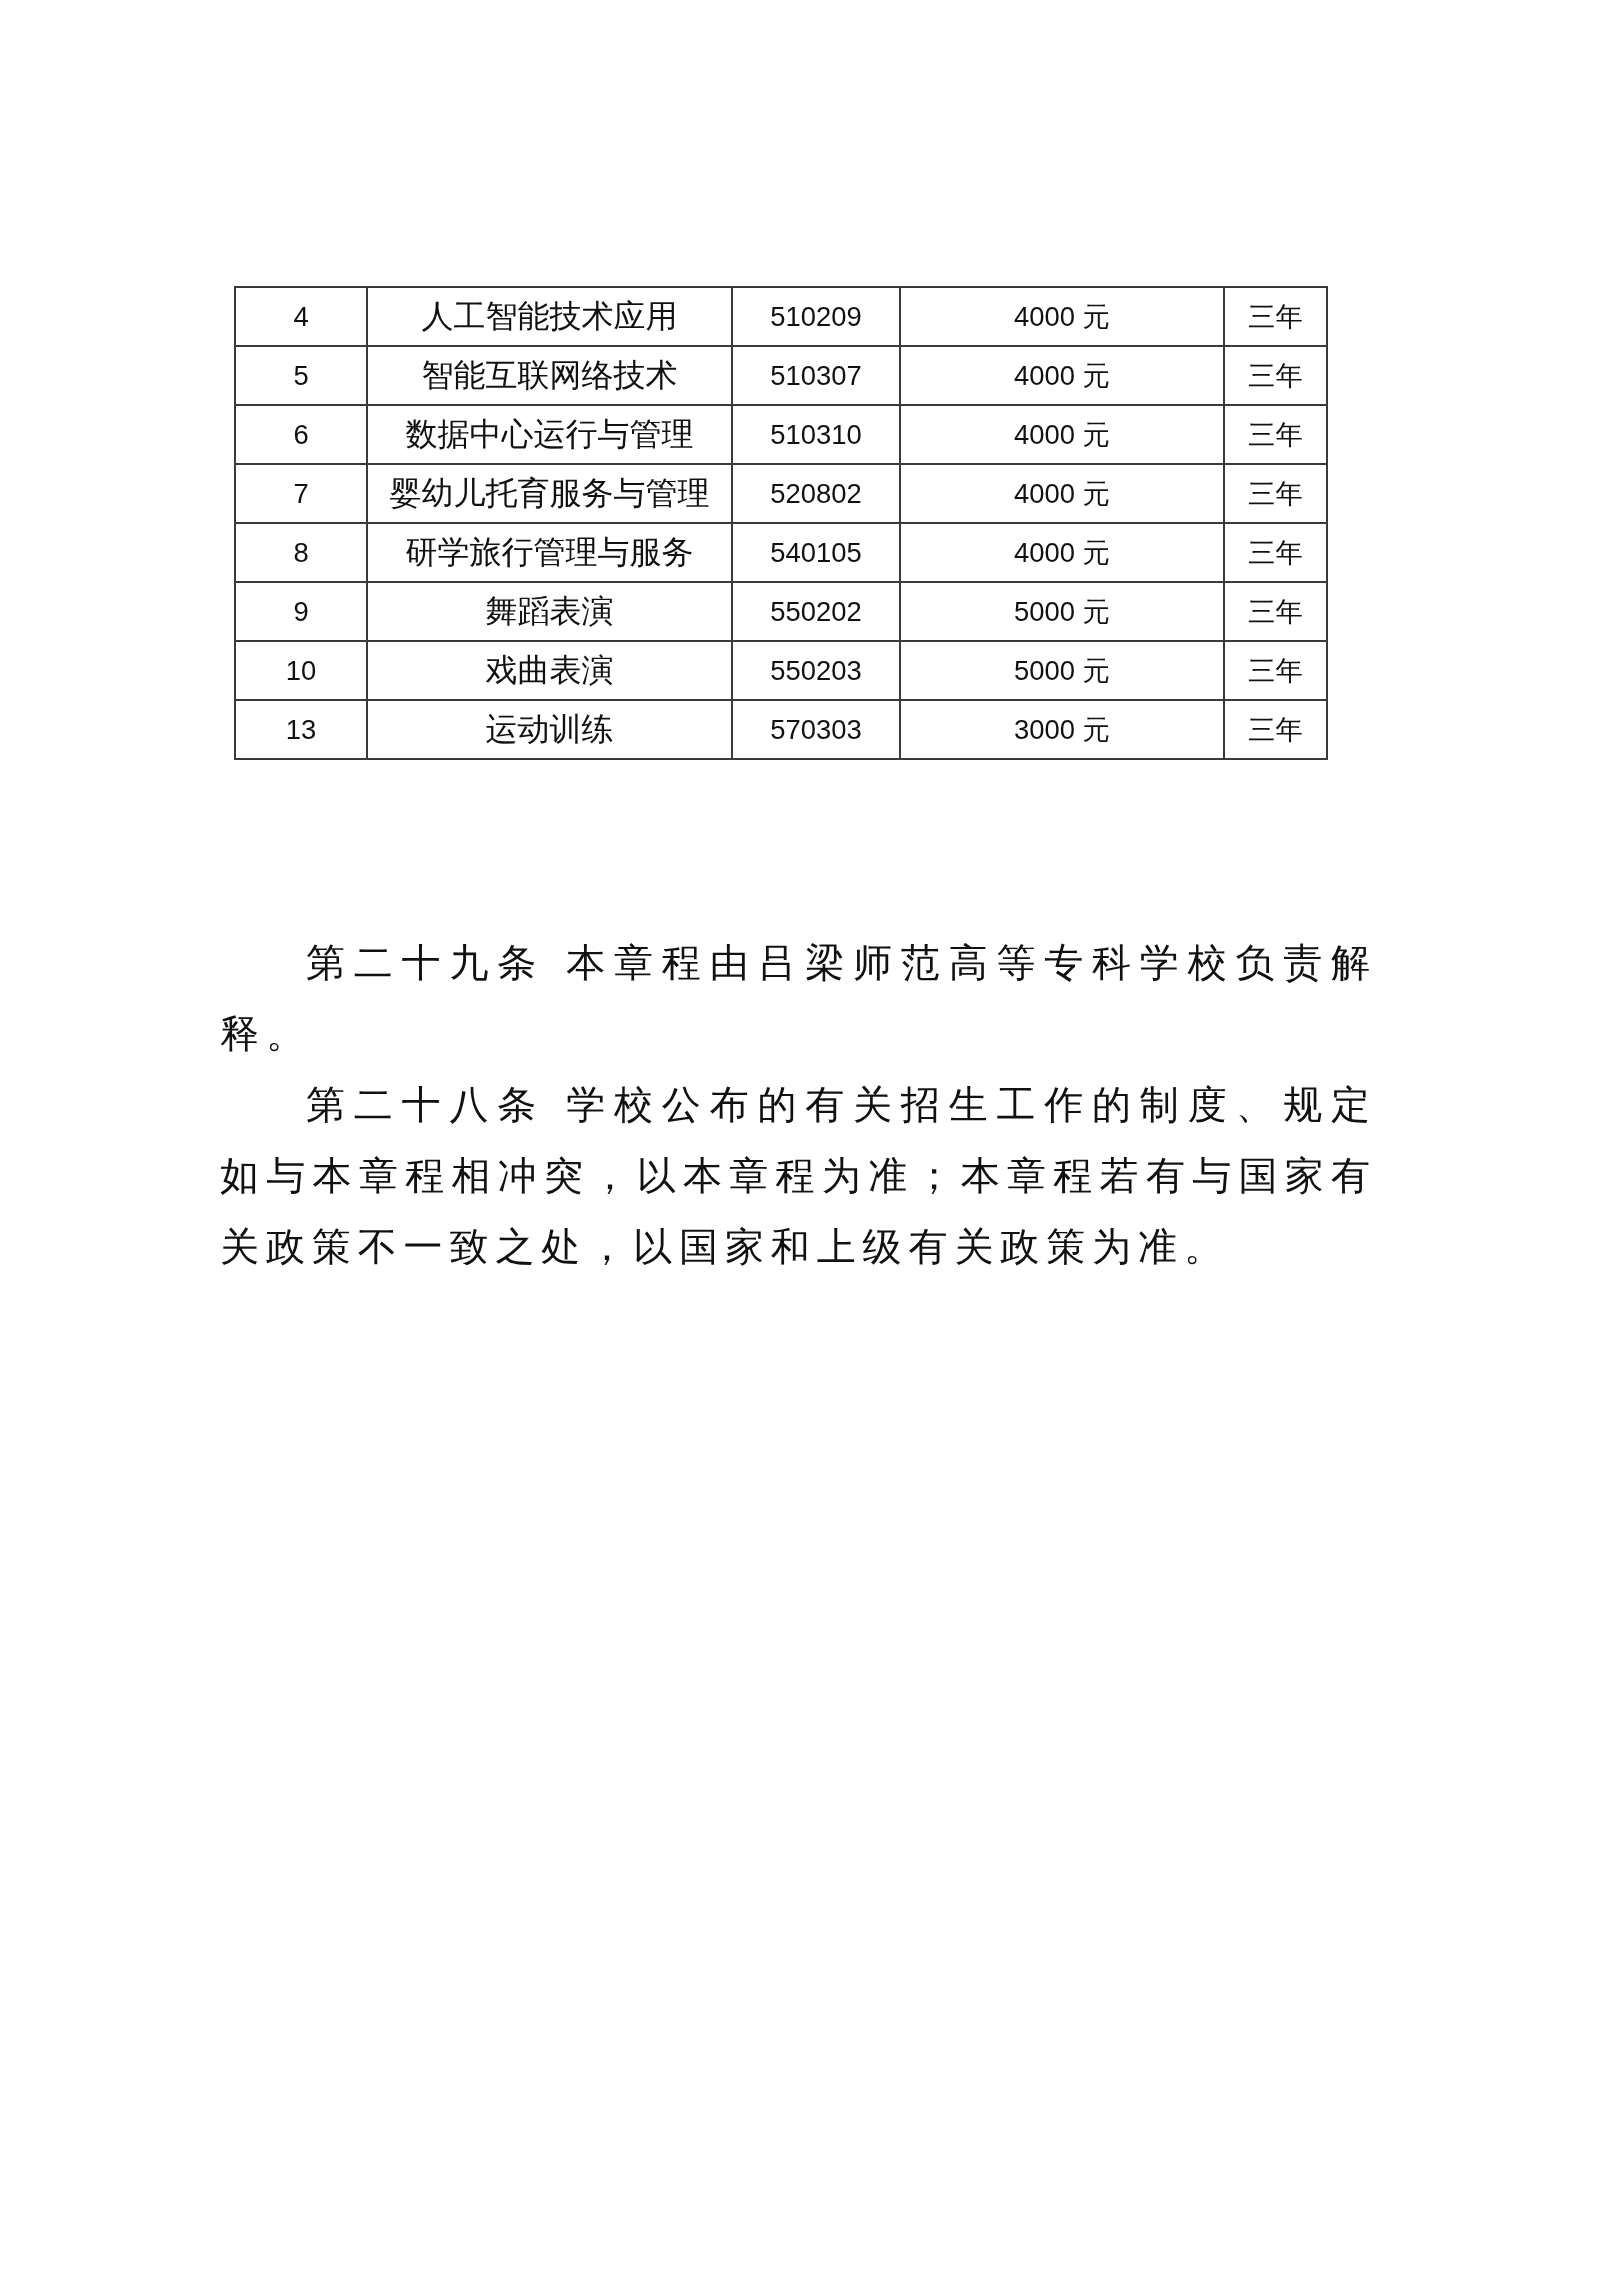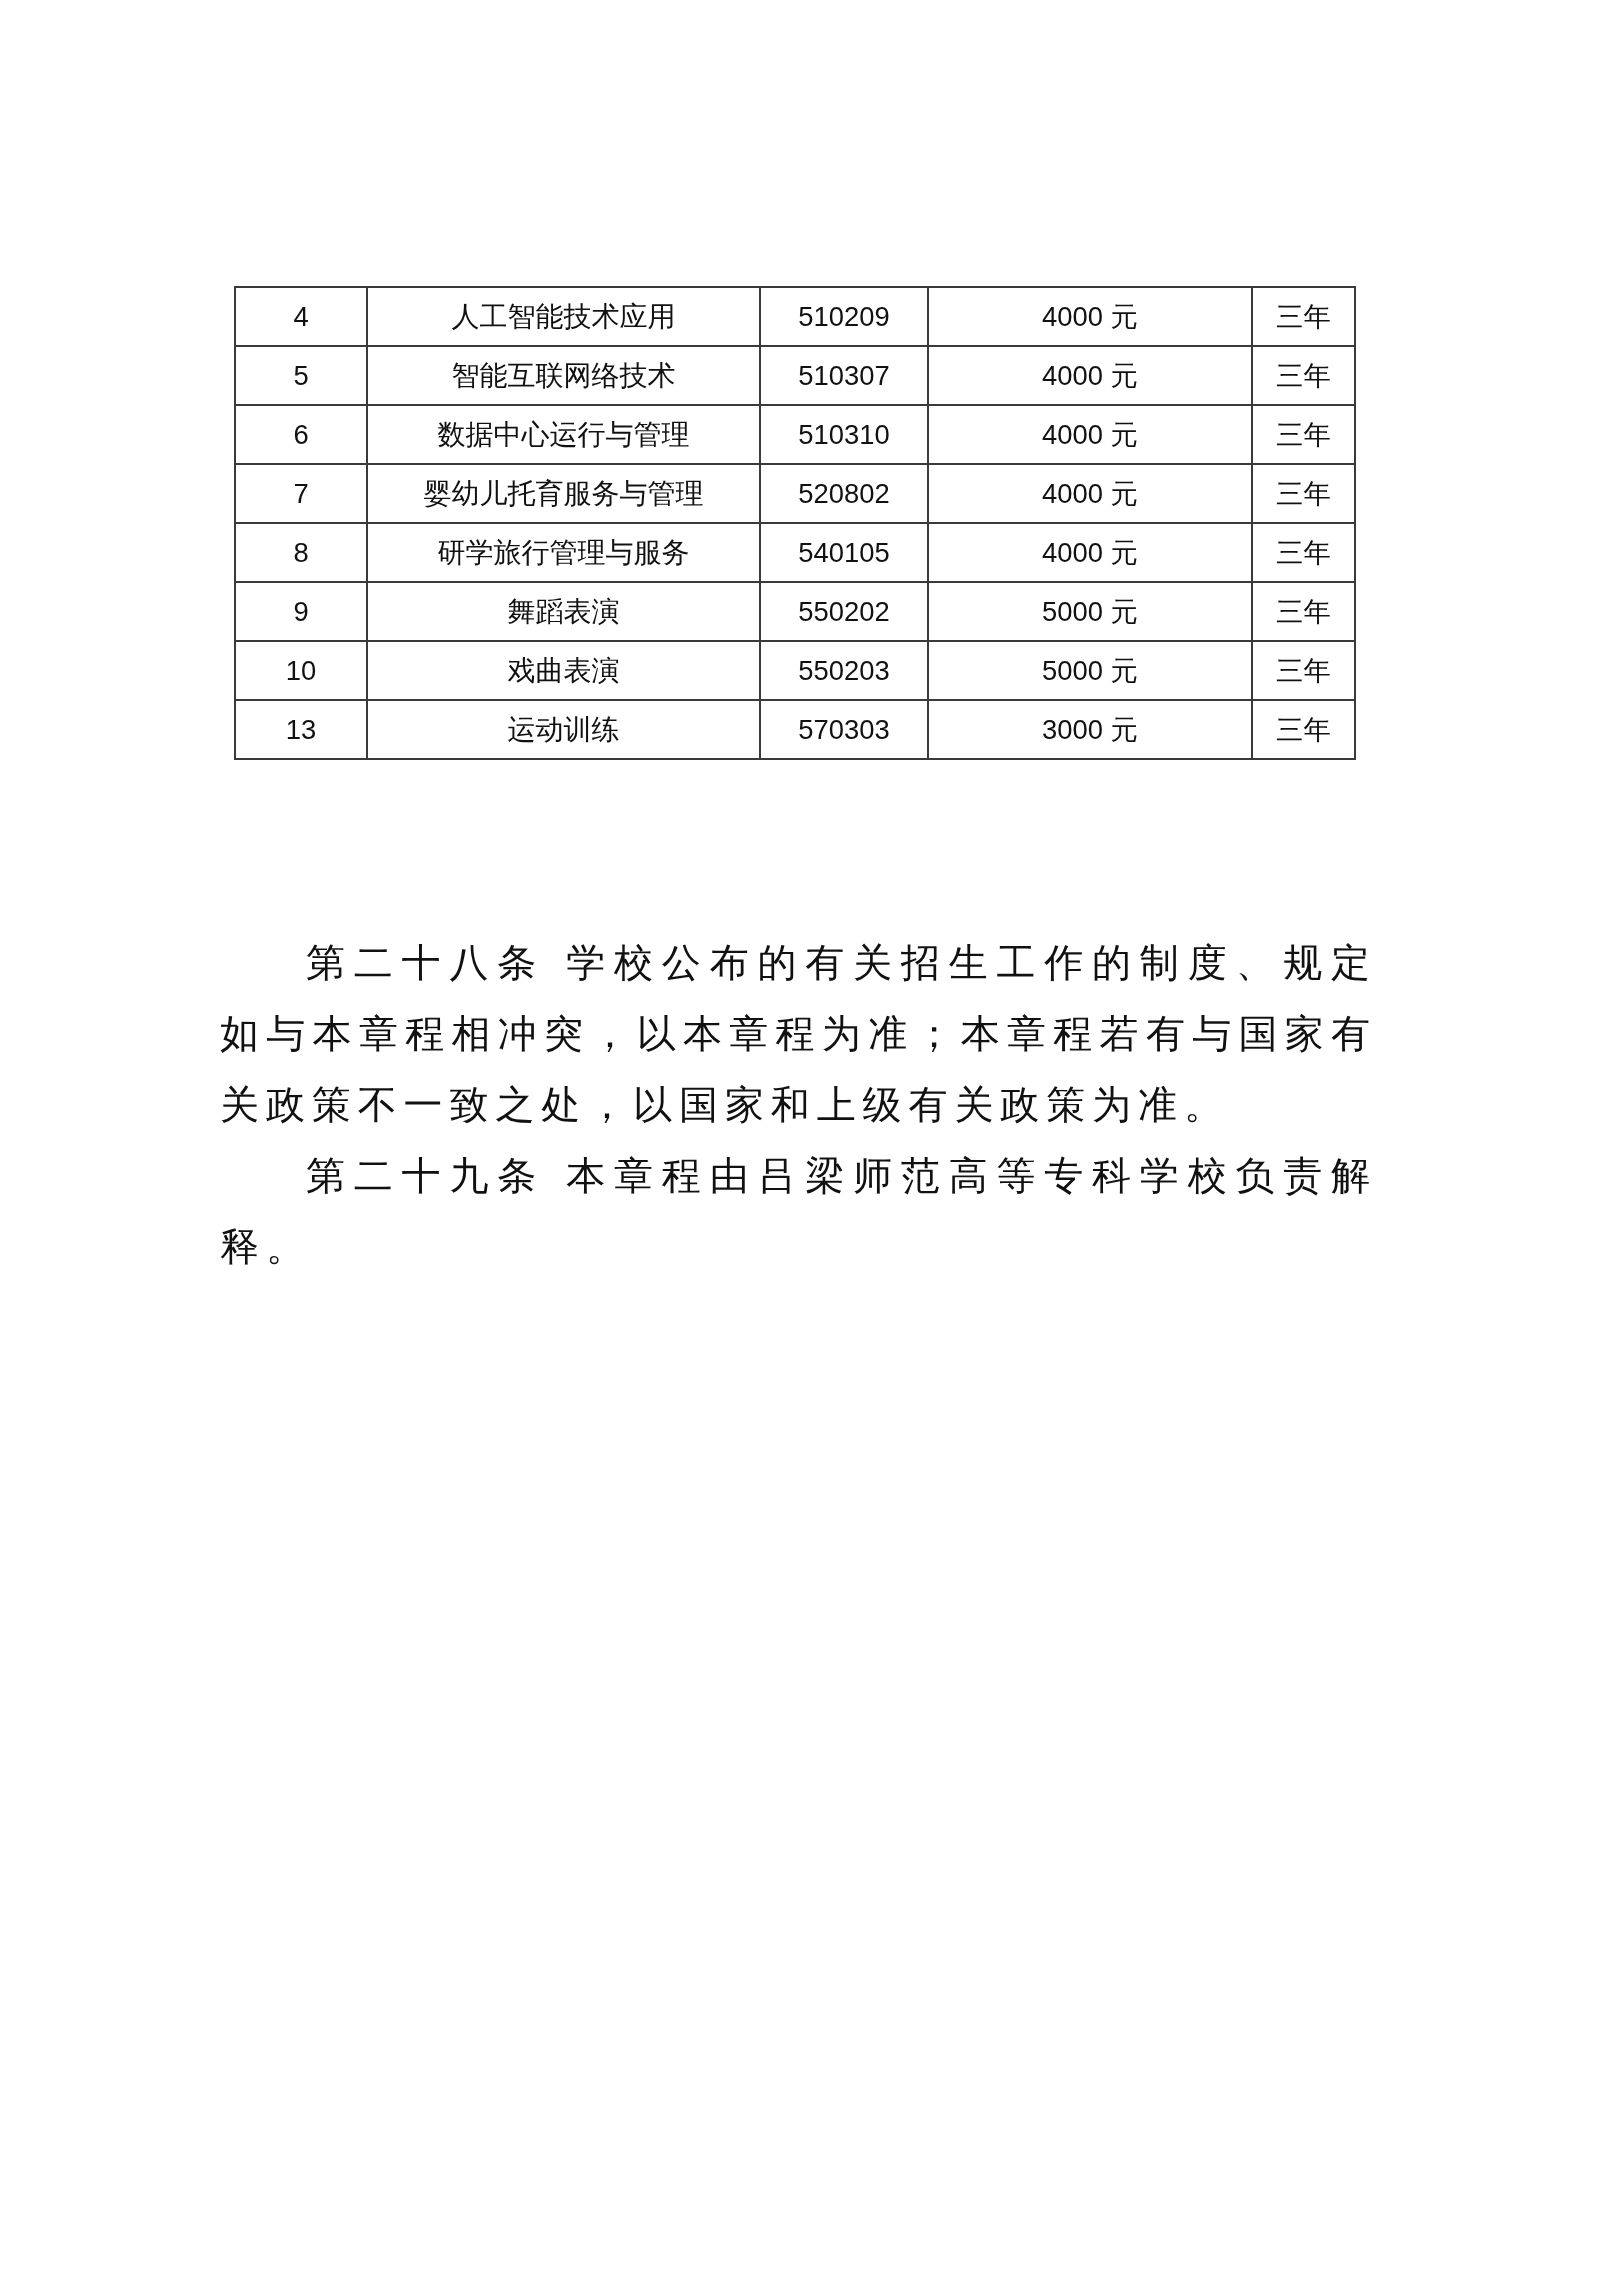"人工智能技术应用" .c-name { font-size: 28px -> 32px; width: 393px -> 365px }
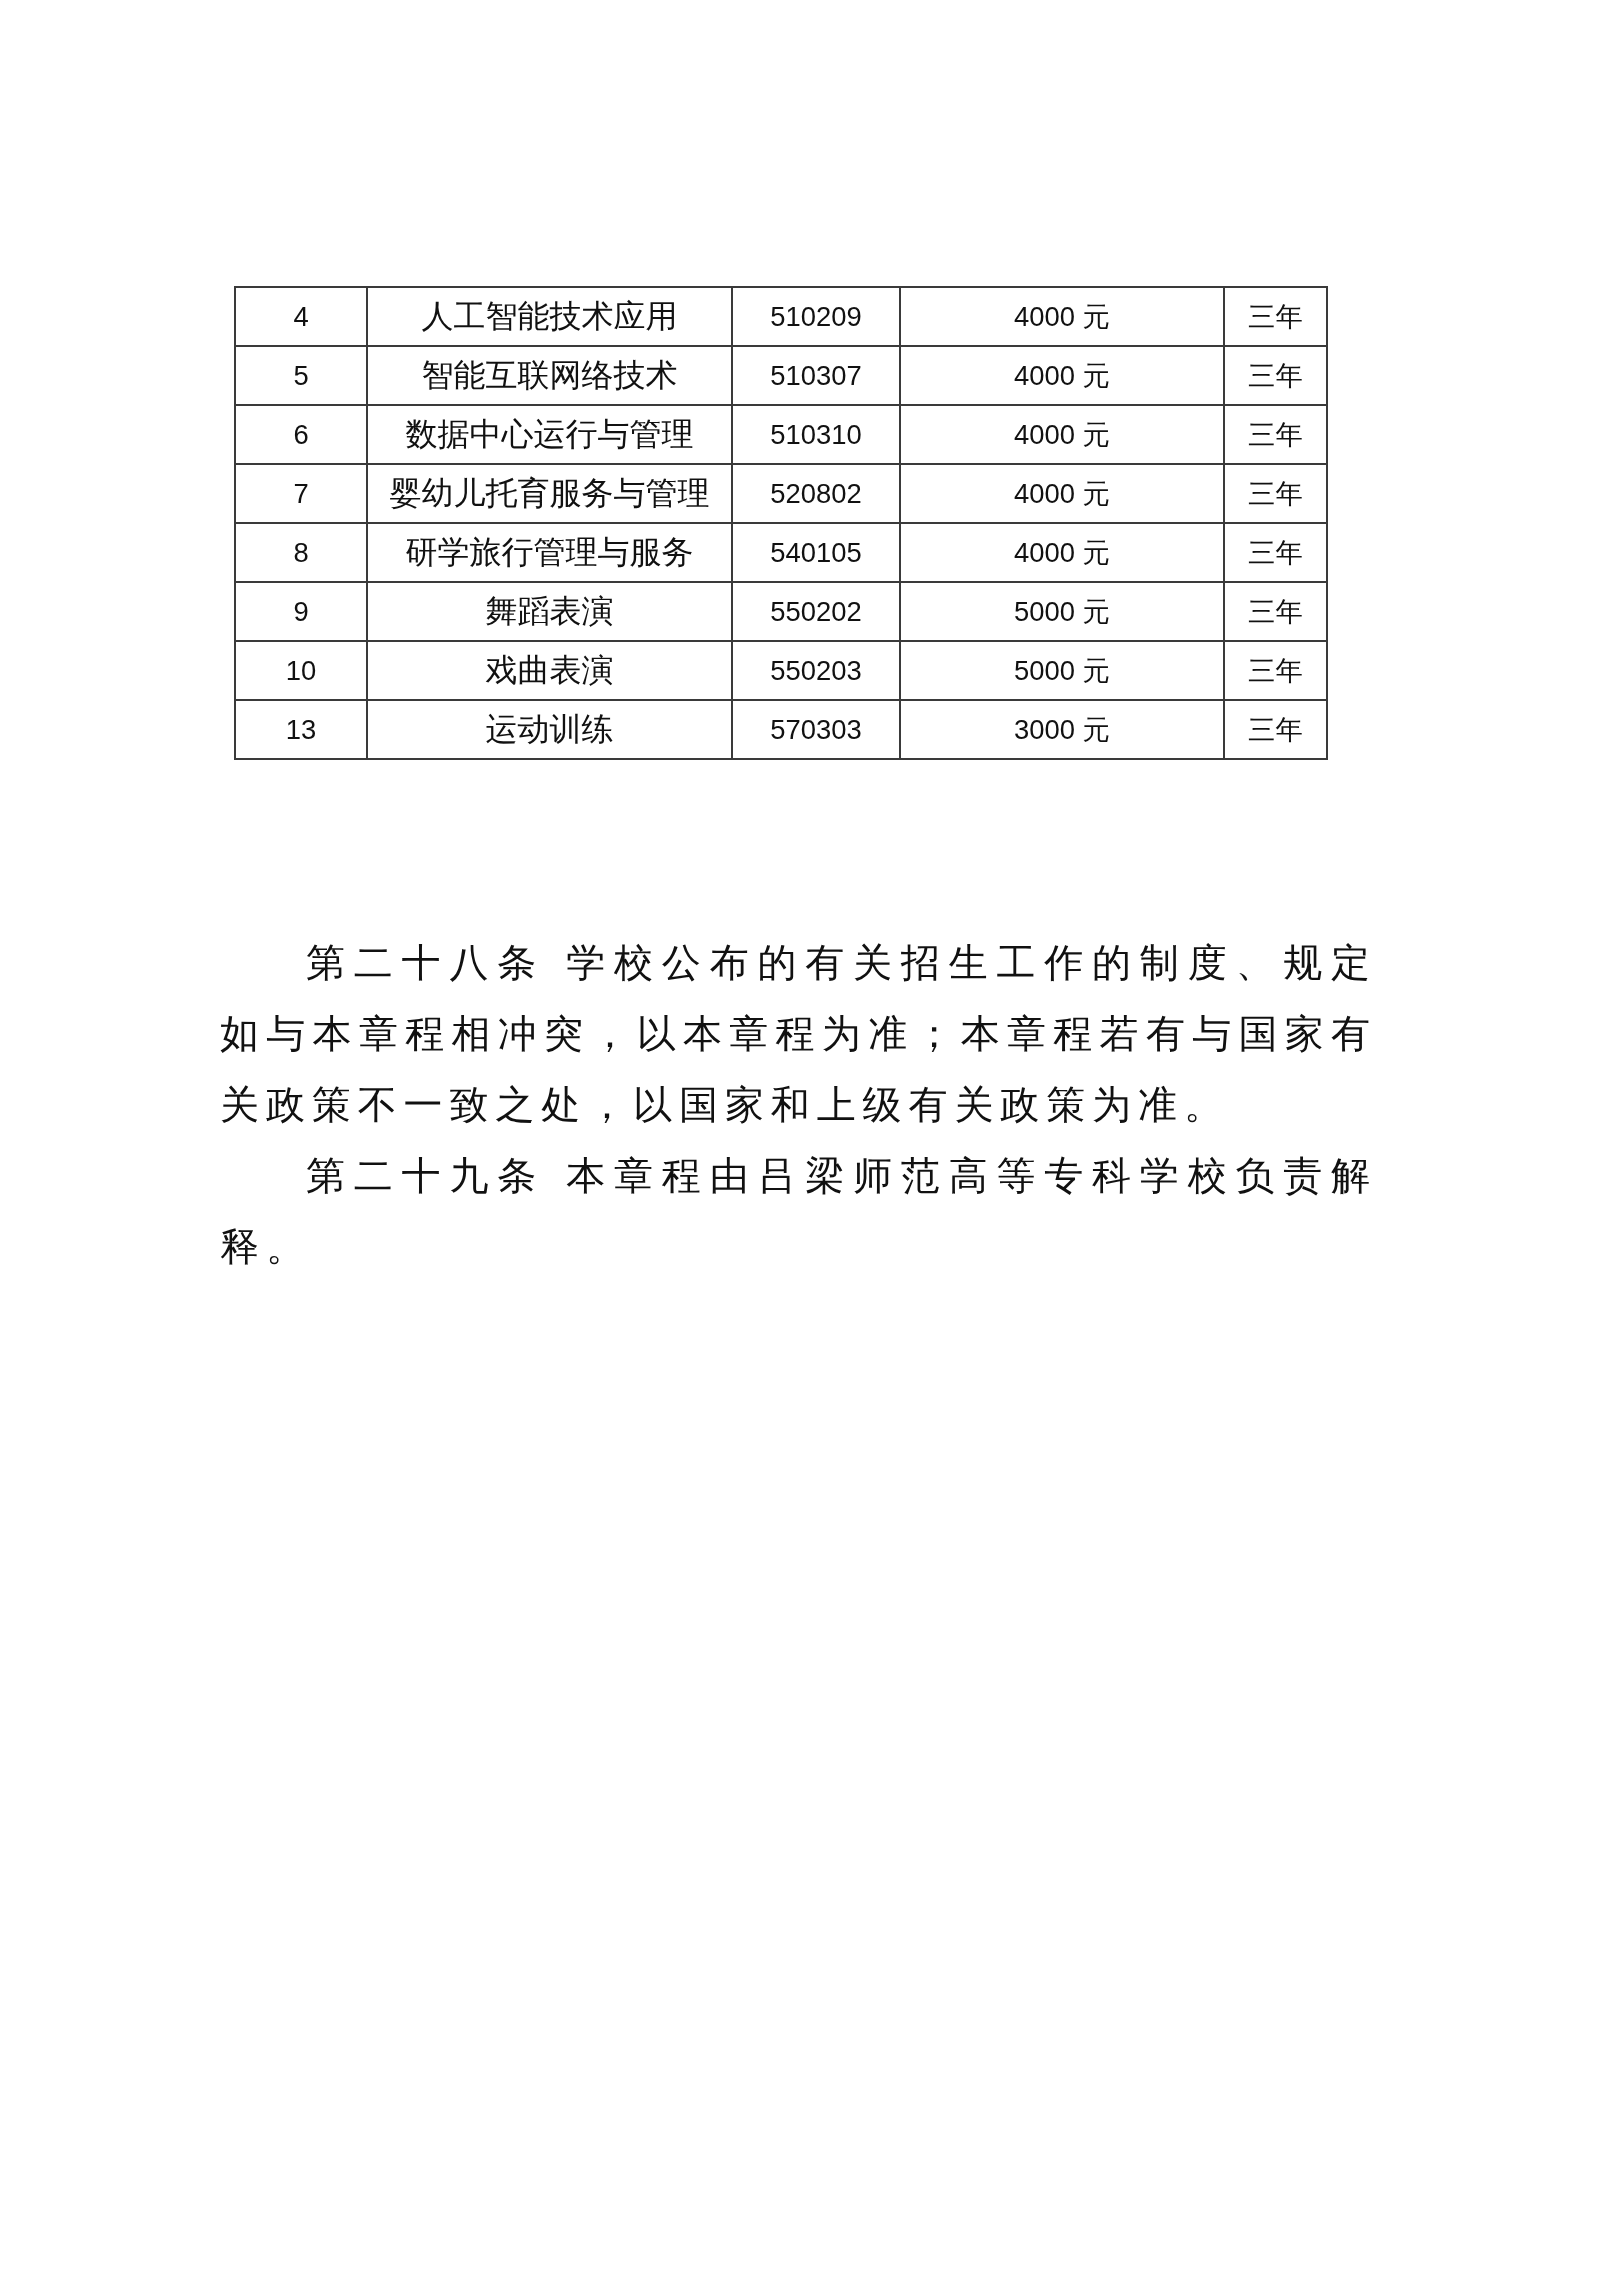"第二十八条" p { order: before "第二十九条 本章程由吕梁师范高等专科学校负责解释。" -> after "第二十九条 本章程由吕梁师范高等专科学校负责解释。" }
